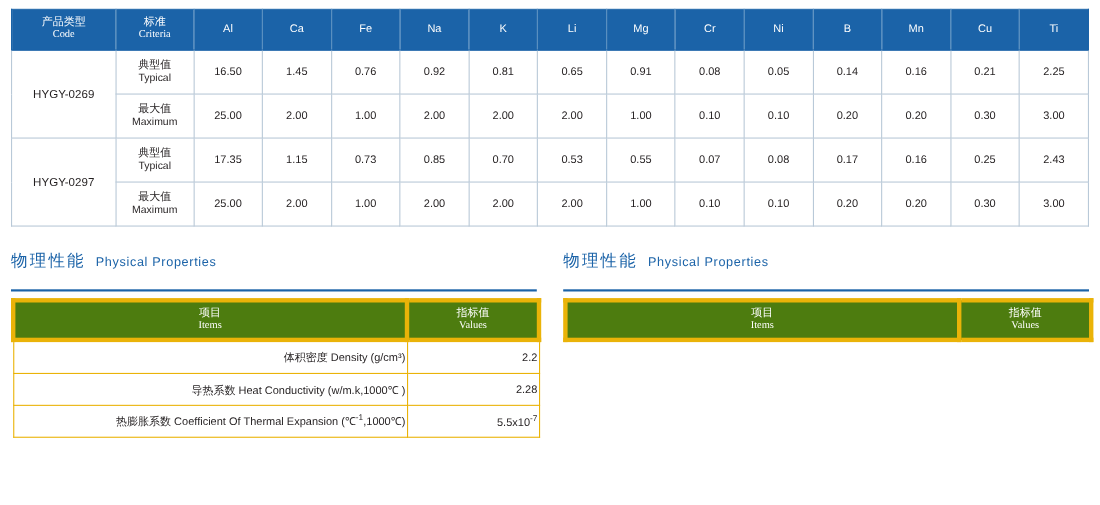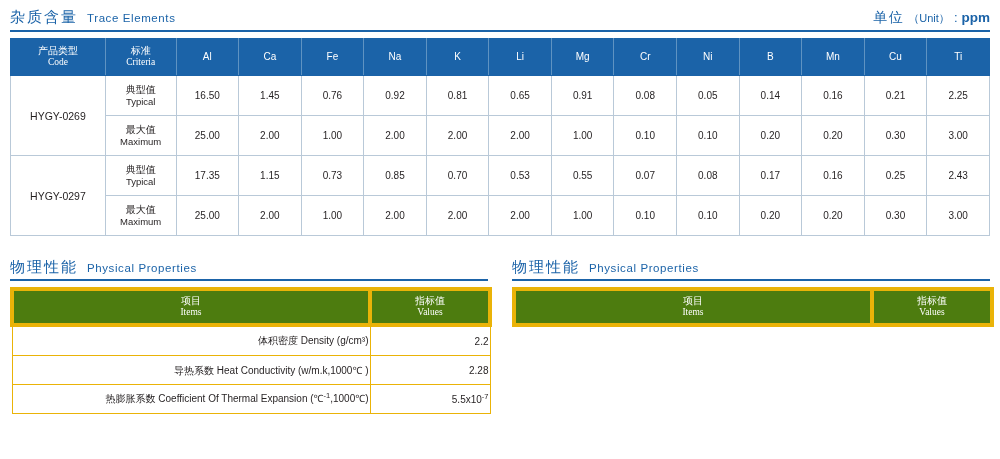"杂质含量" div.trace-head { html: <div> <div> <span>杂质含量</span> <span>Trace Elements</span> </div> <div> <span>单位</span> <span>（Unit）</span> <span>:</span> <span>ppm</span> </div> </div> -> none }
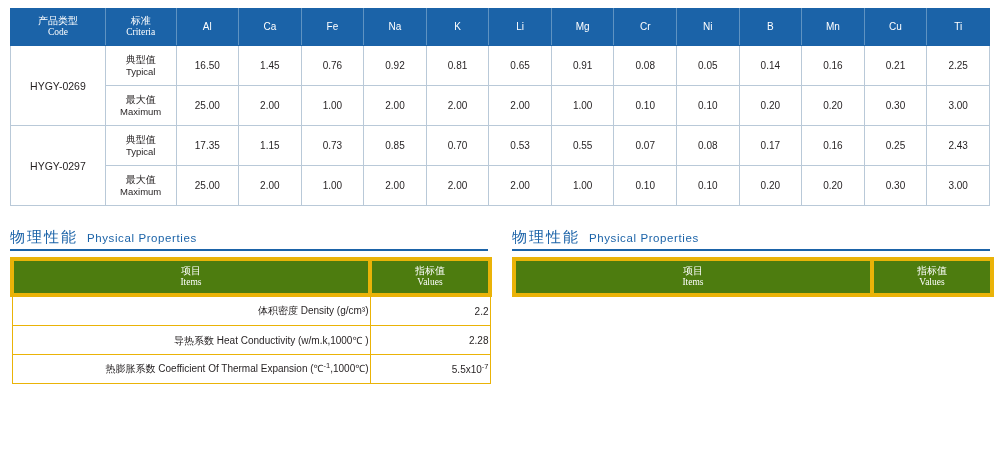"物理性能" .prop-head { padding-bottom: 2px -> 16px }
